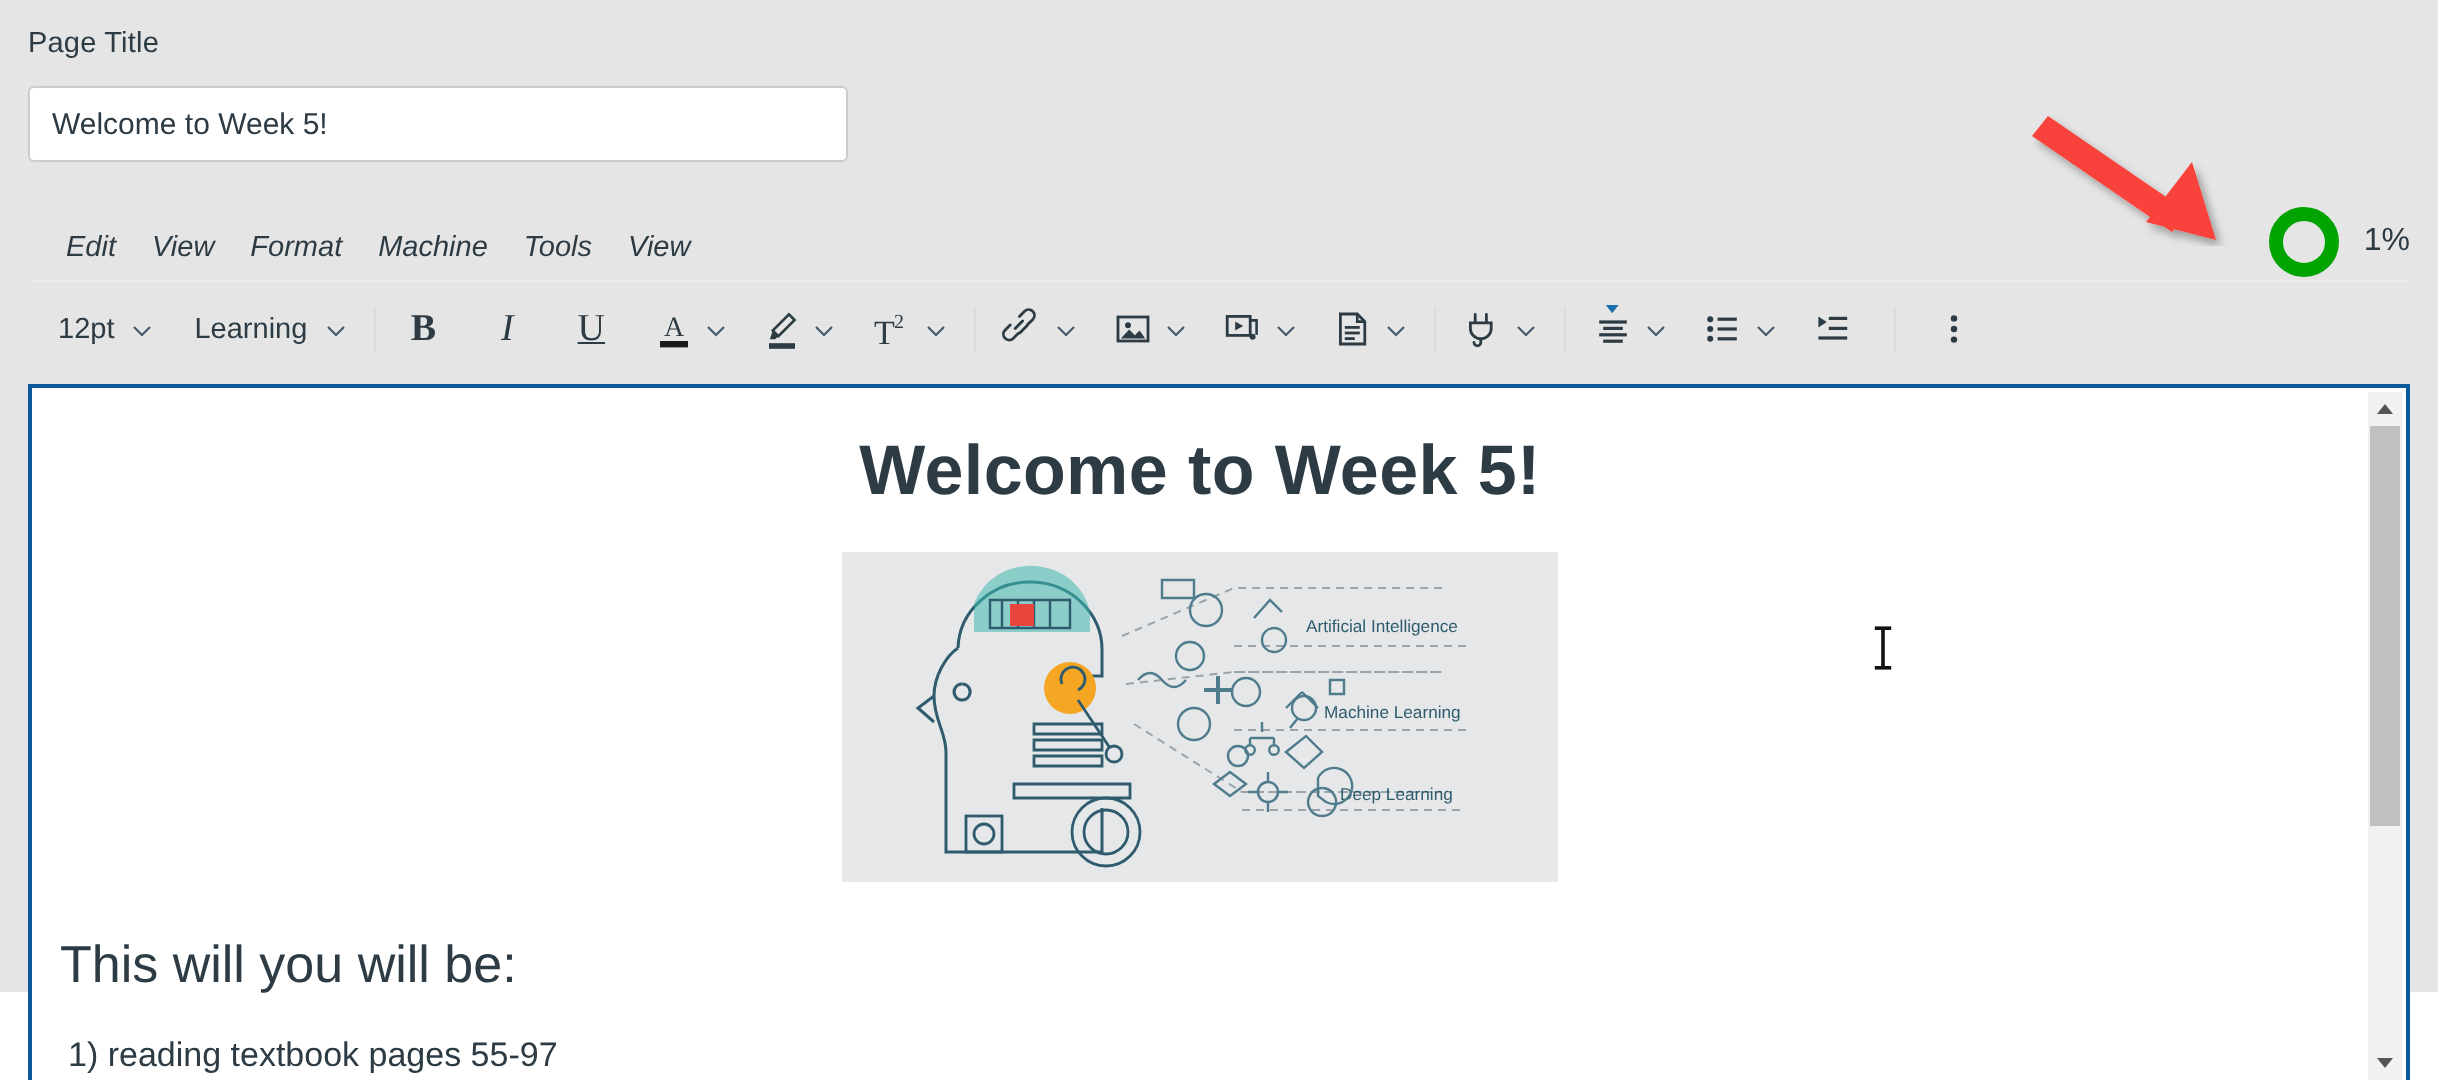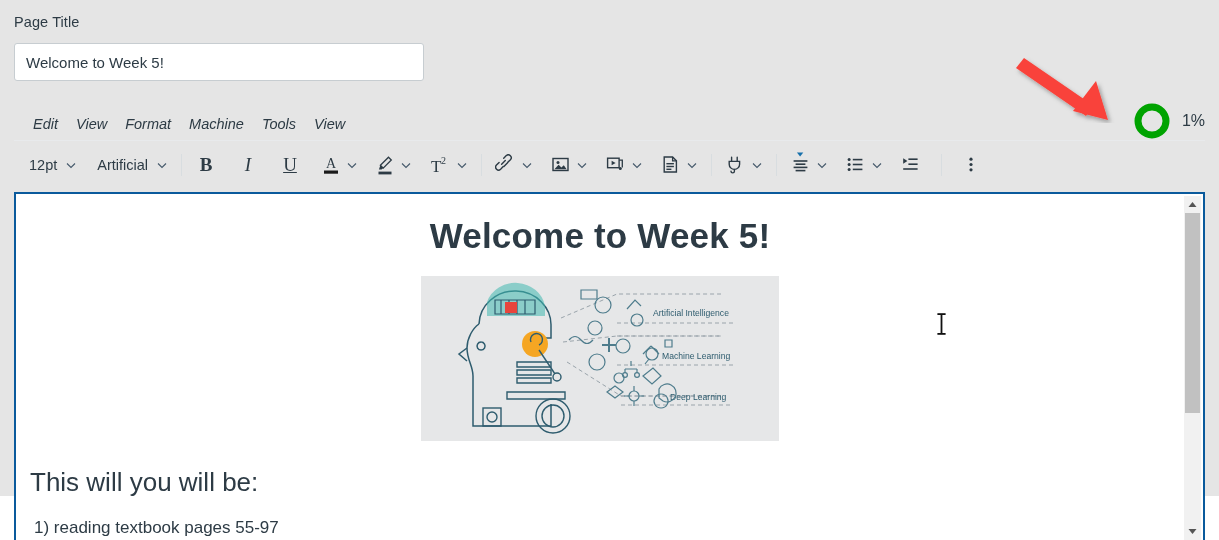"Artificial" span.tb-text { text: Artificial -> Learning }
